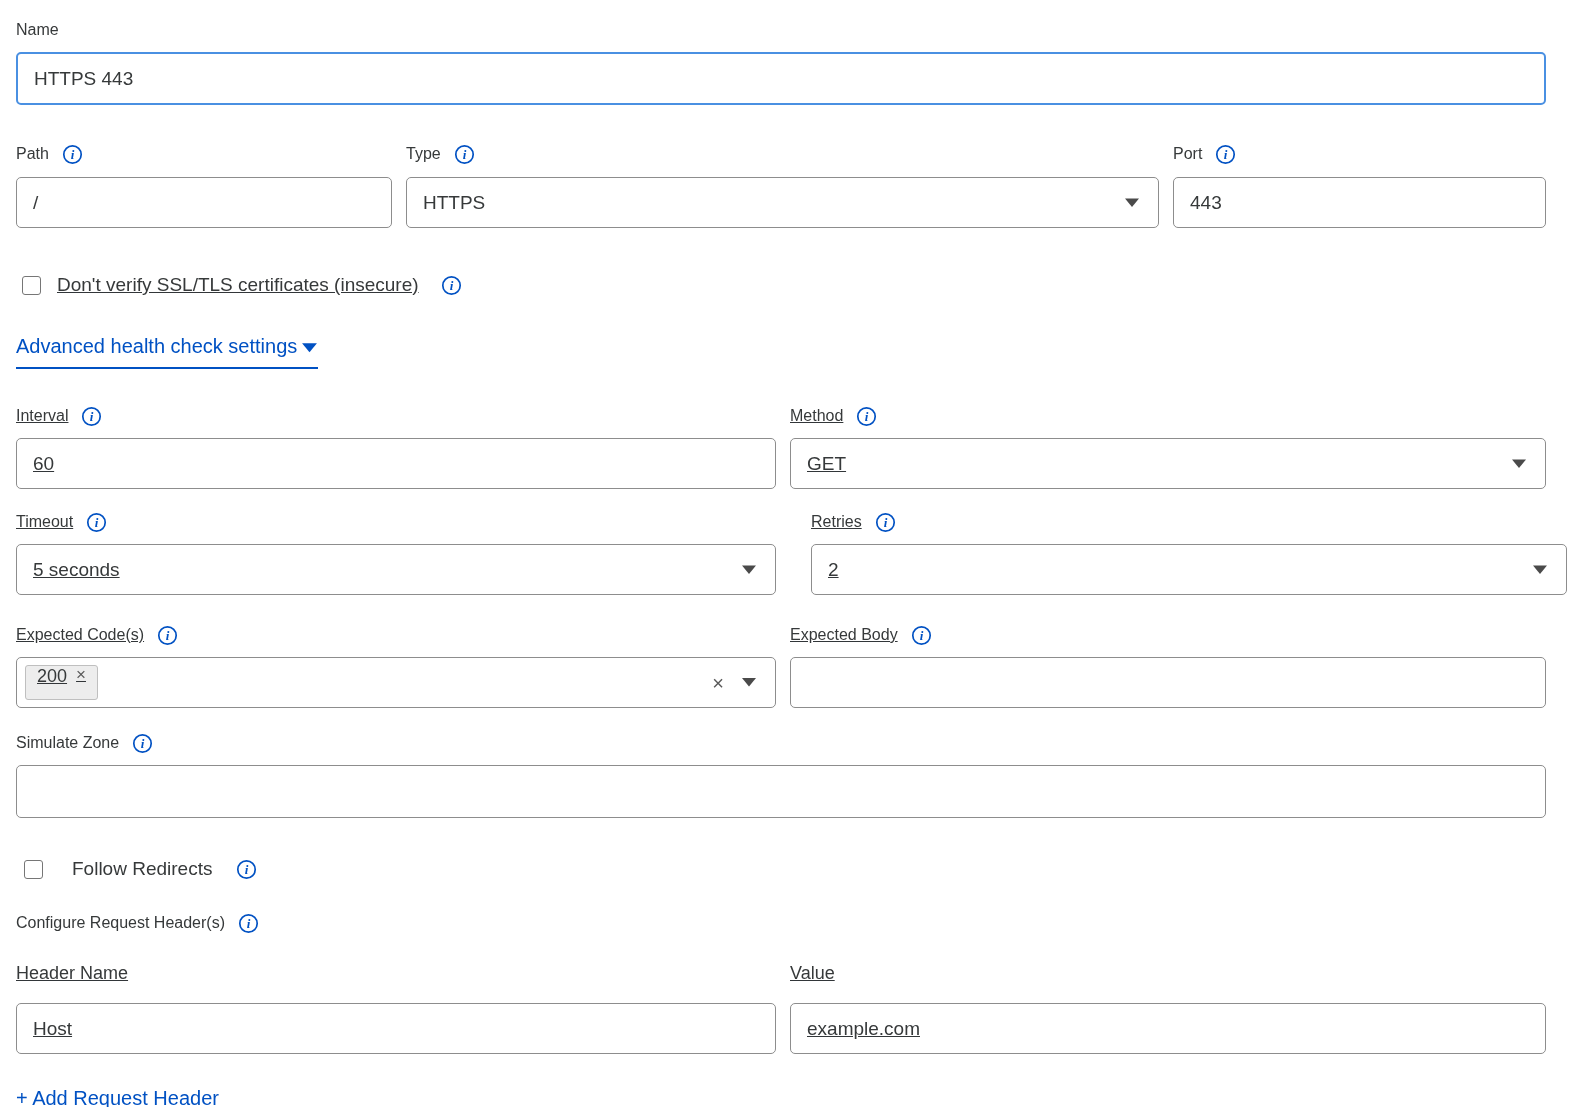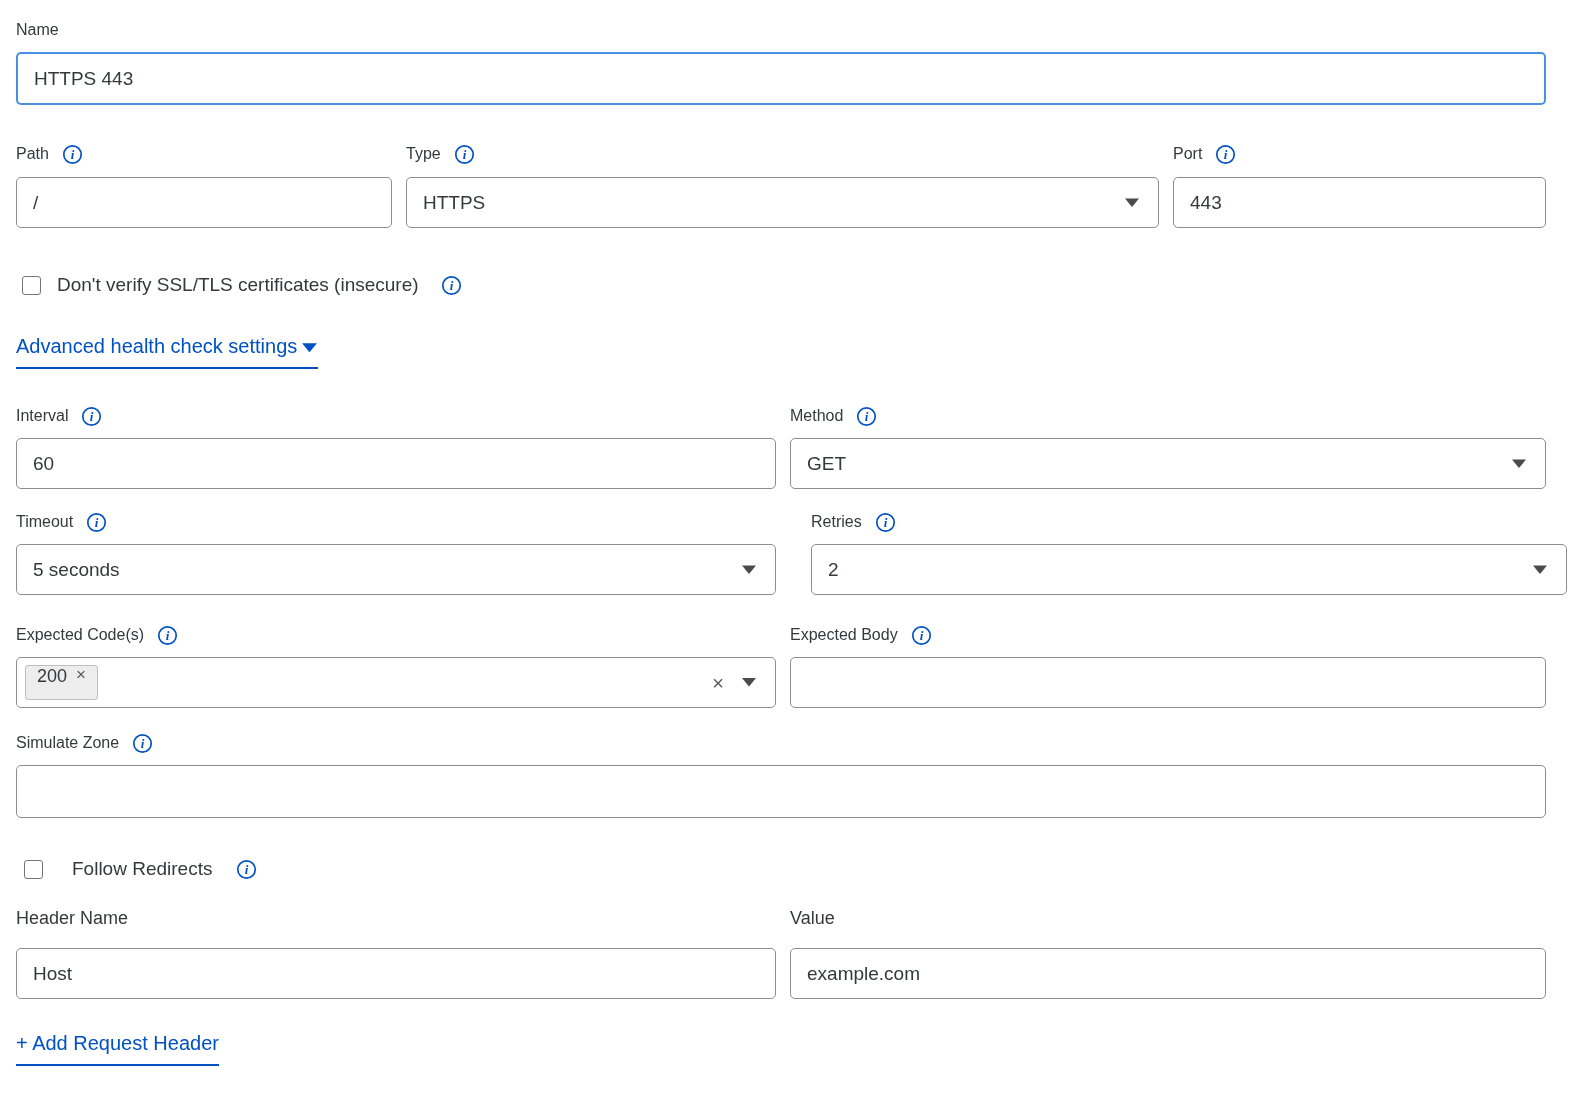"Don't verify SSL/TLS certificates" div.checkbox-row { text-decoration: none -> underline }
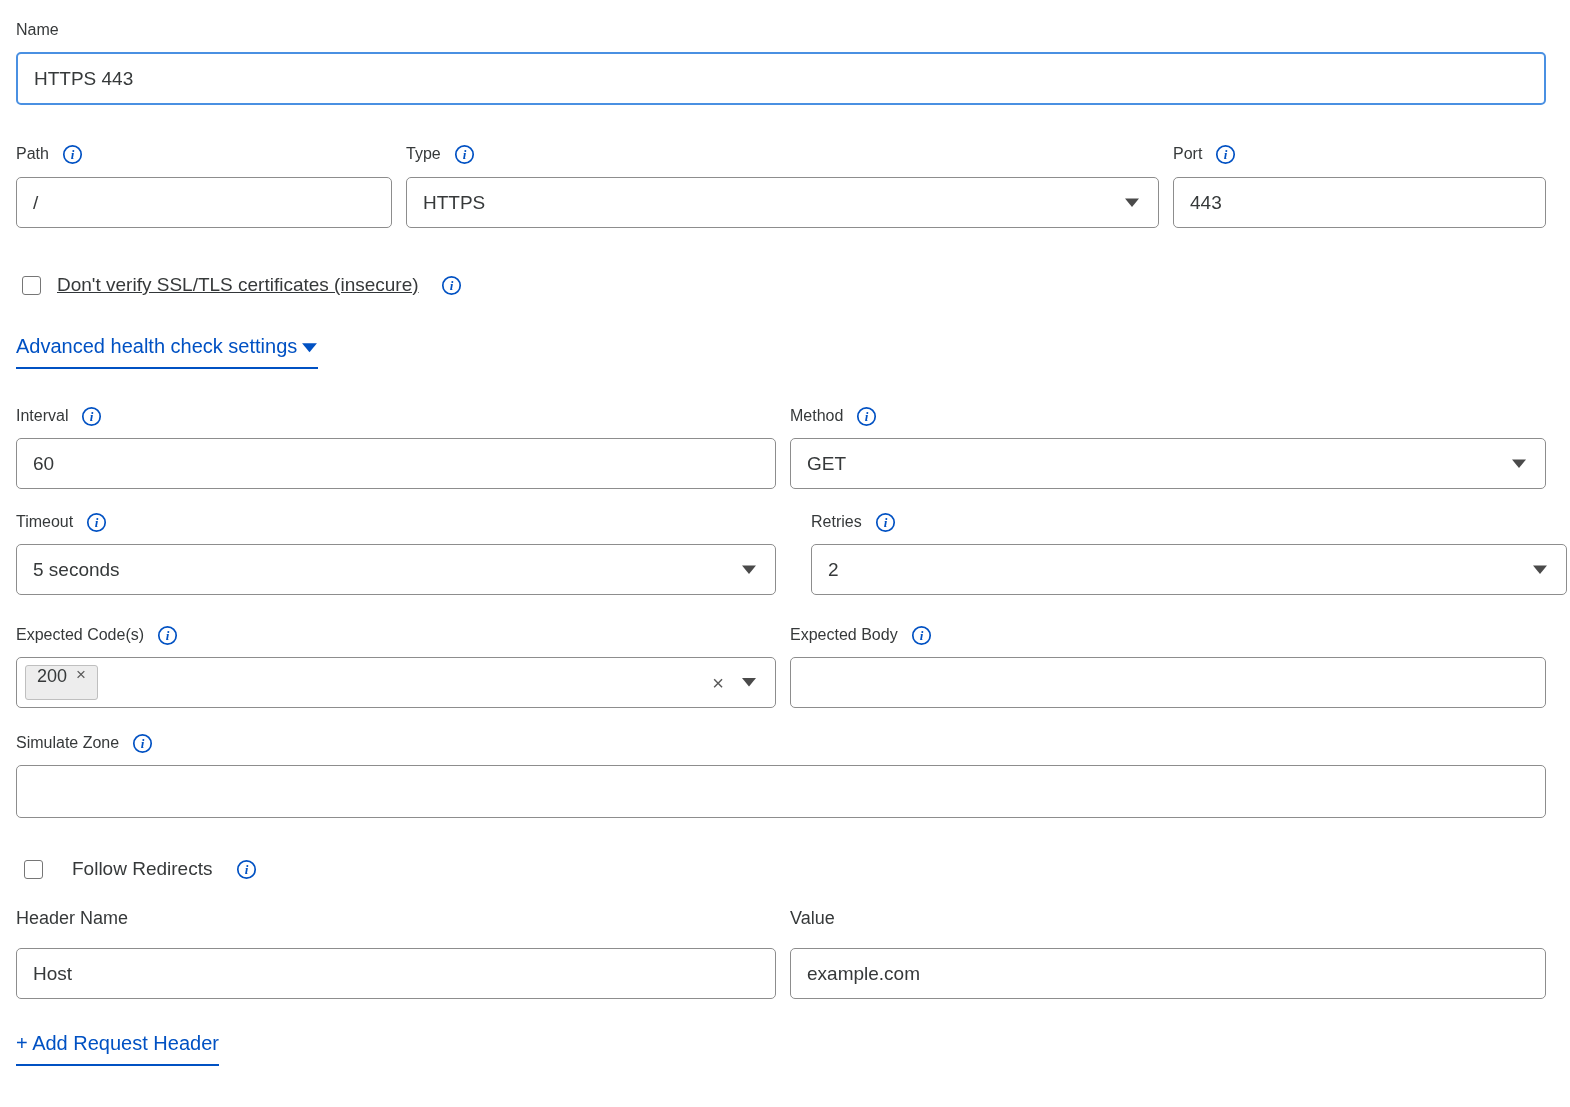"Interval" .row2 { text-decoration: none -> underline }
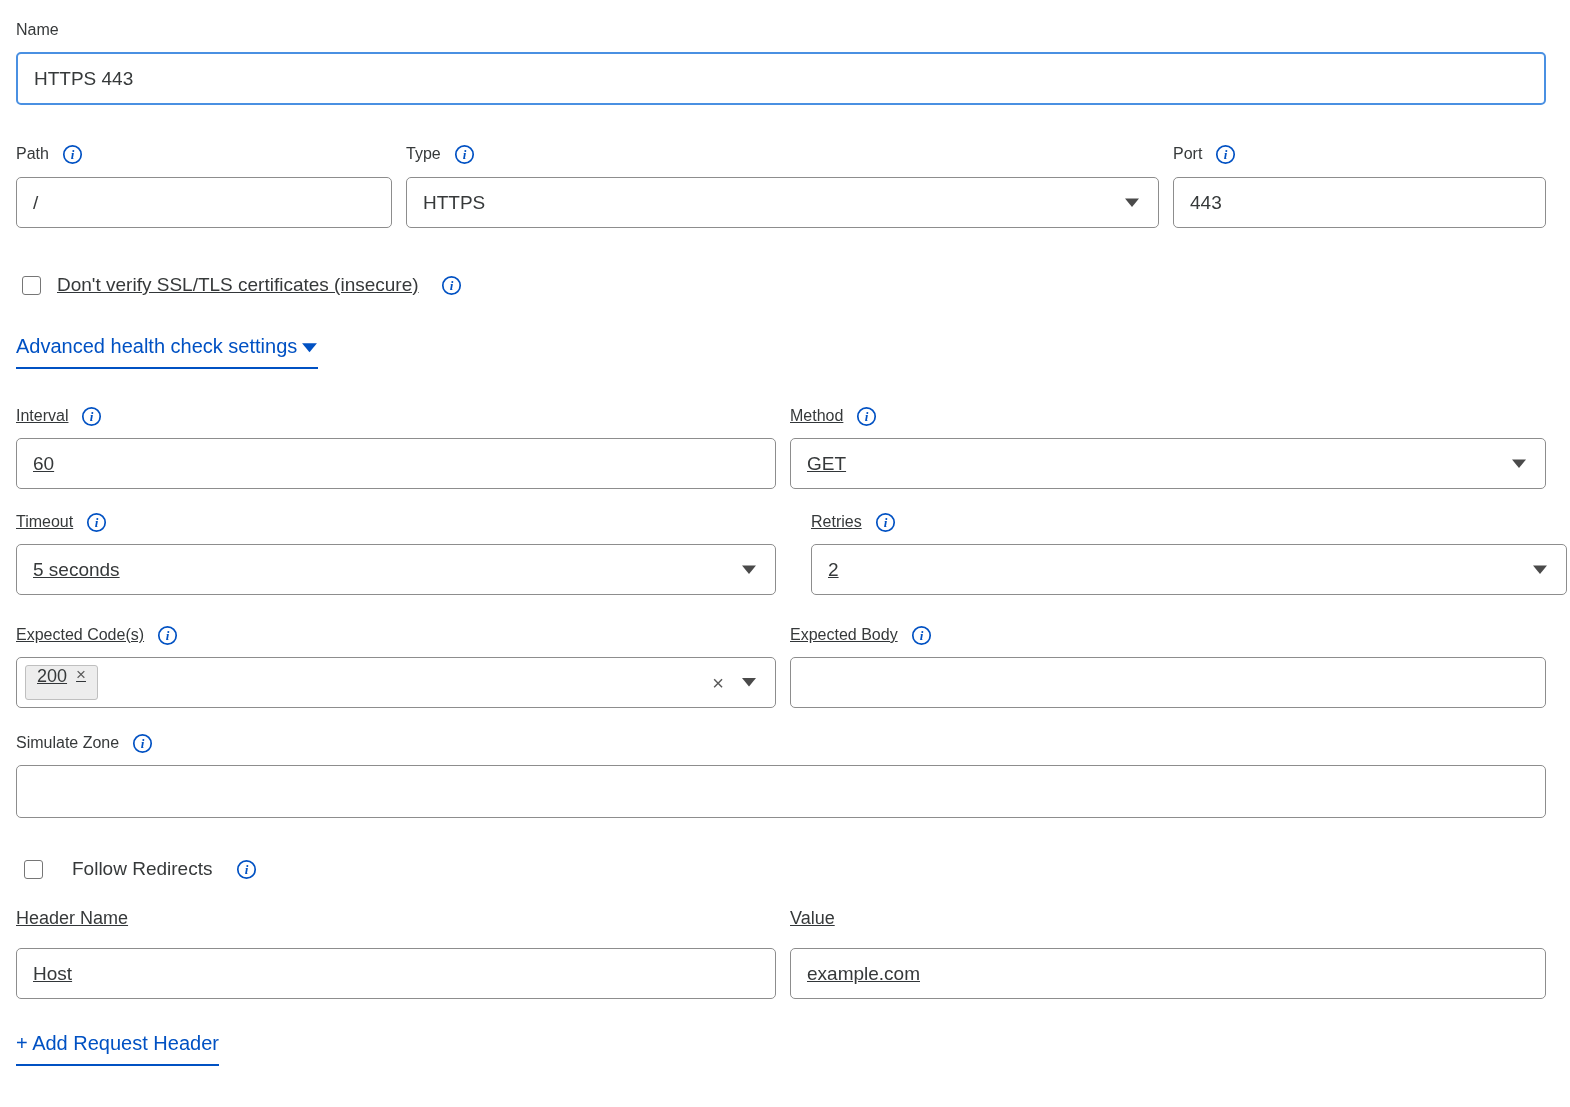"Configure Request Header(s)" div.label-row { html: none -> <div> <span>Configure Request Header(s)</span> <svg> <use></use> </svg> </div> }
